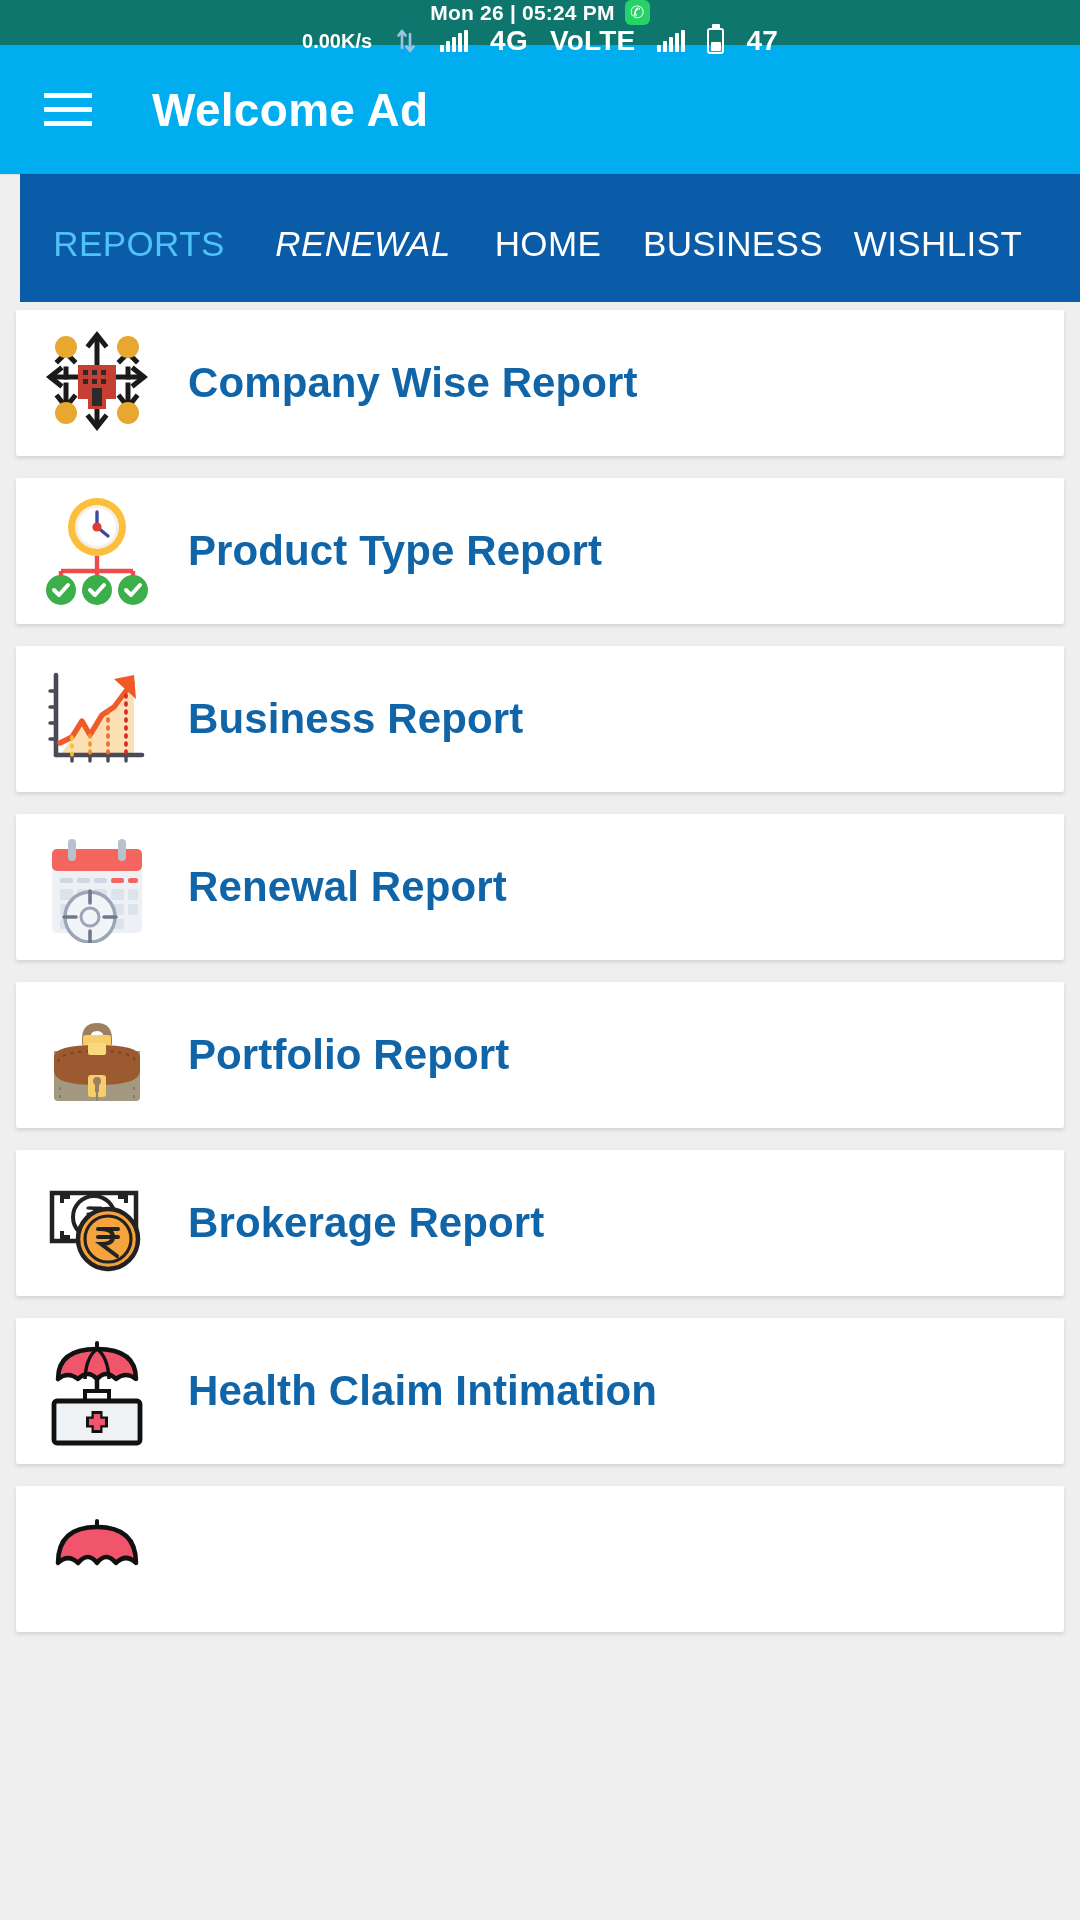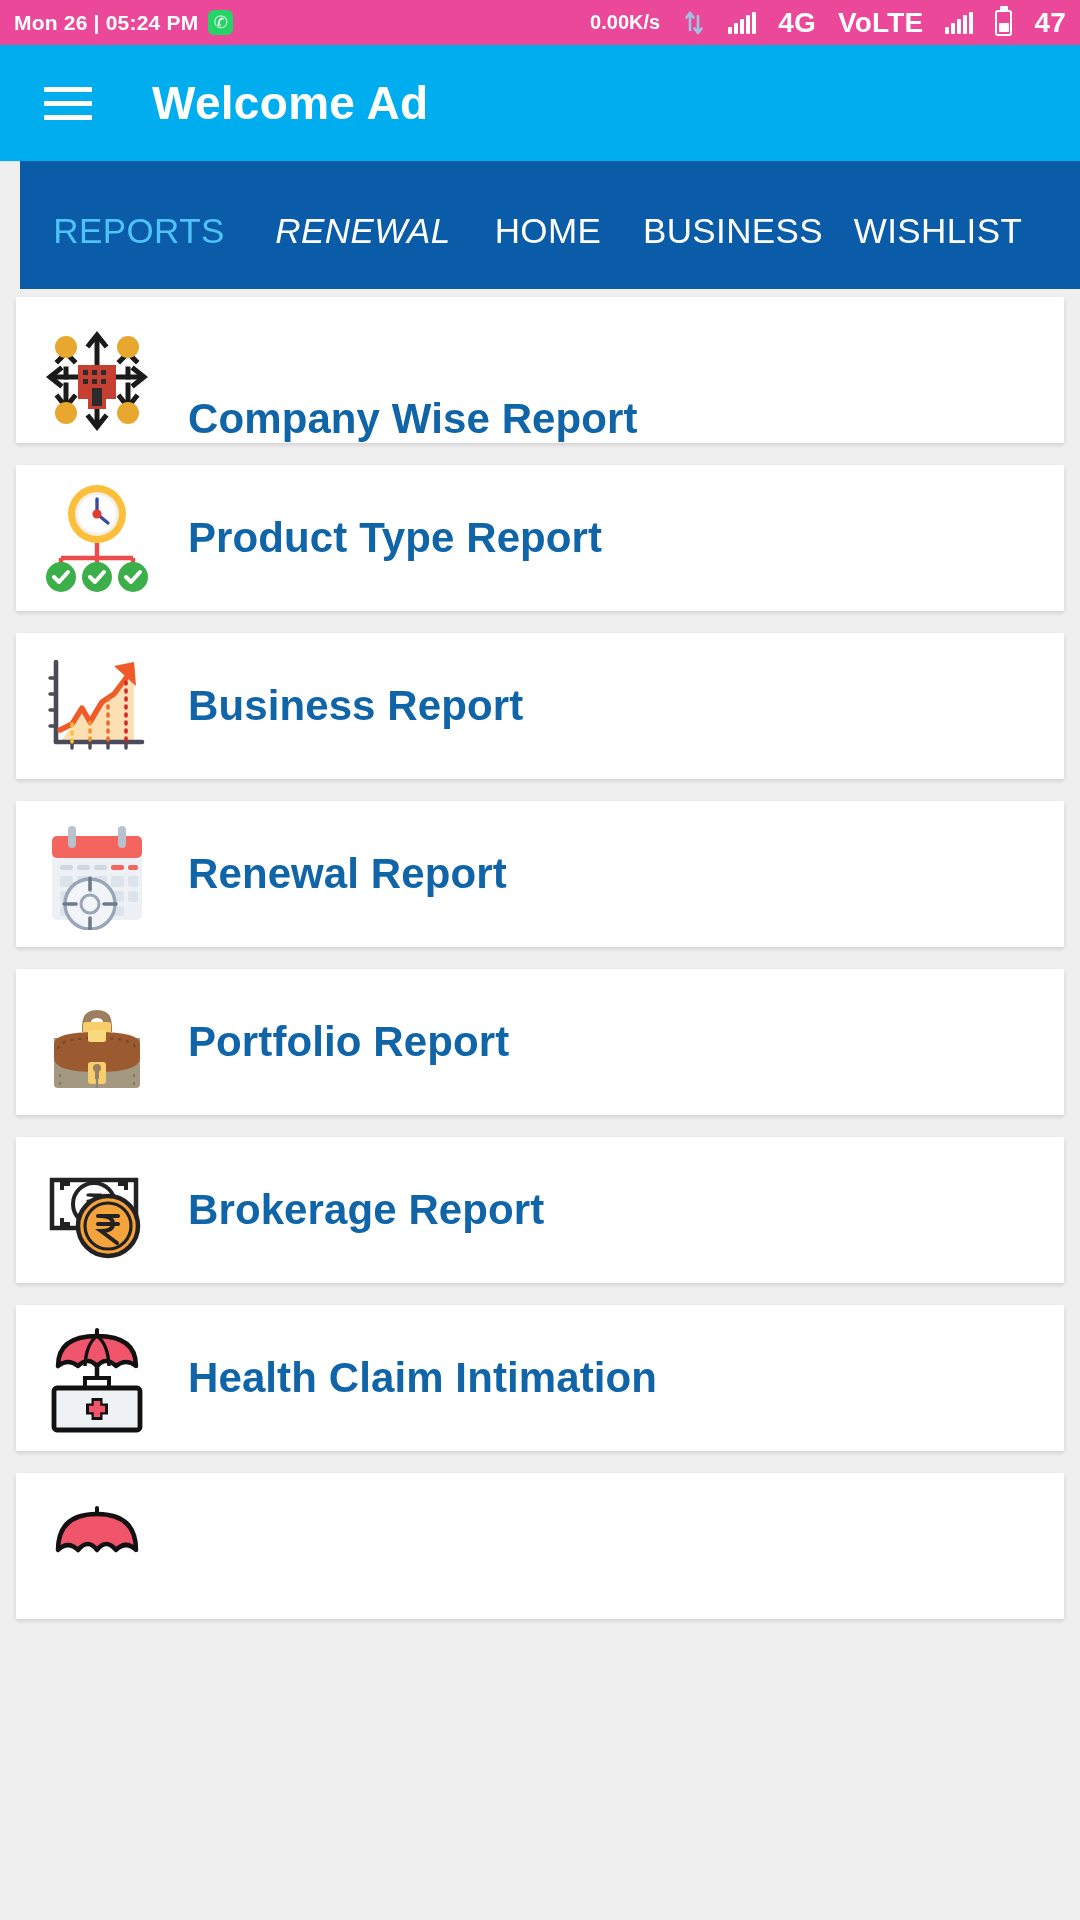"Mon 26 | 05:24 PM" .statusbar { background: #ec4899 -> #0f766e; flex-direction: none -> column; padding: 0 14px -> 0 22px }
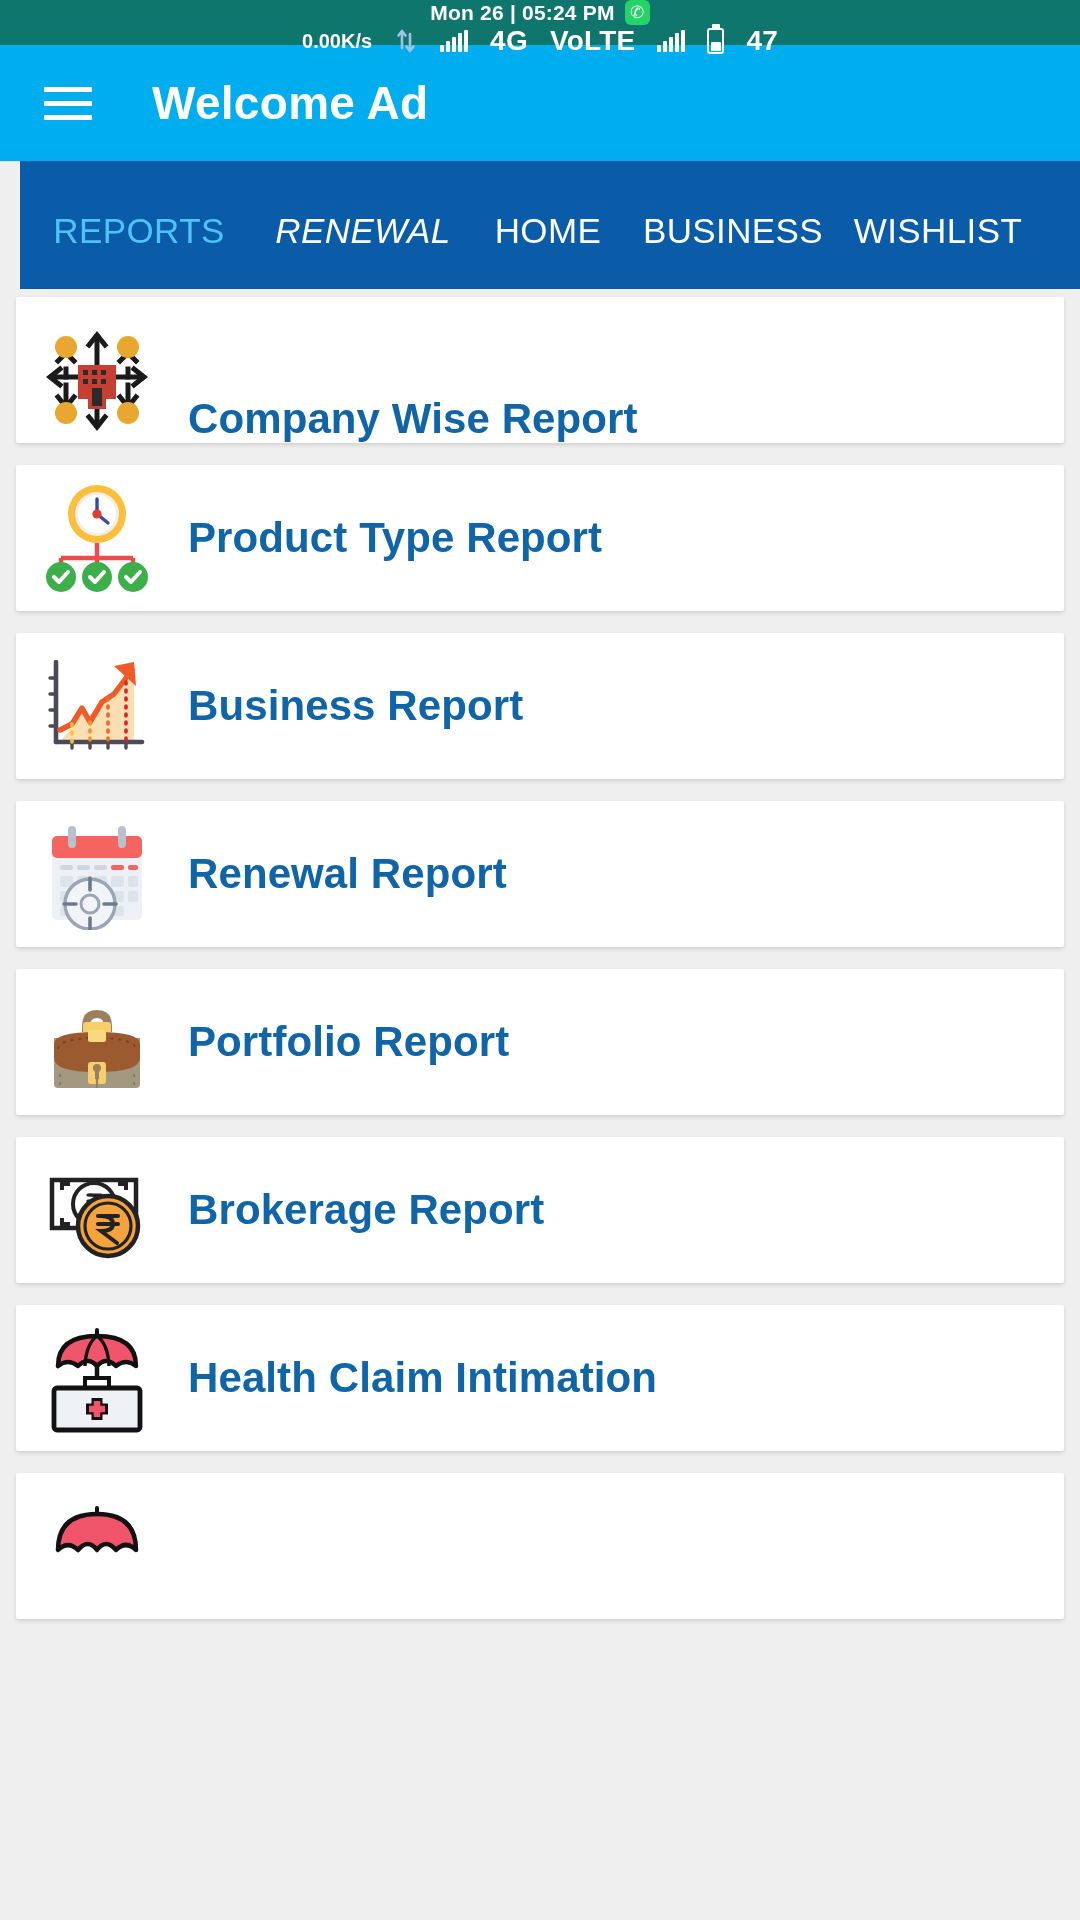"Welcome Ad" .appbar { height: 116px -> 129px }
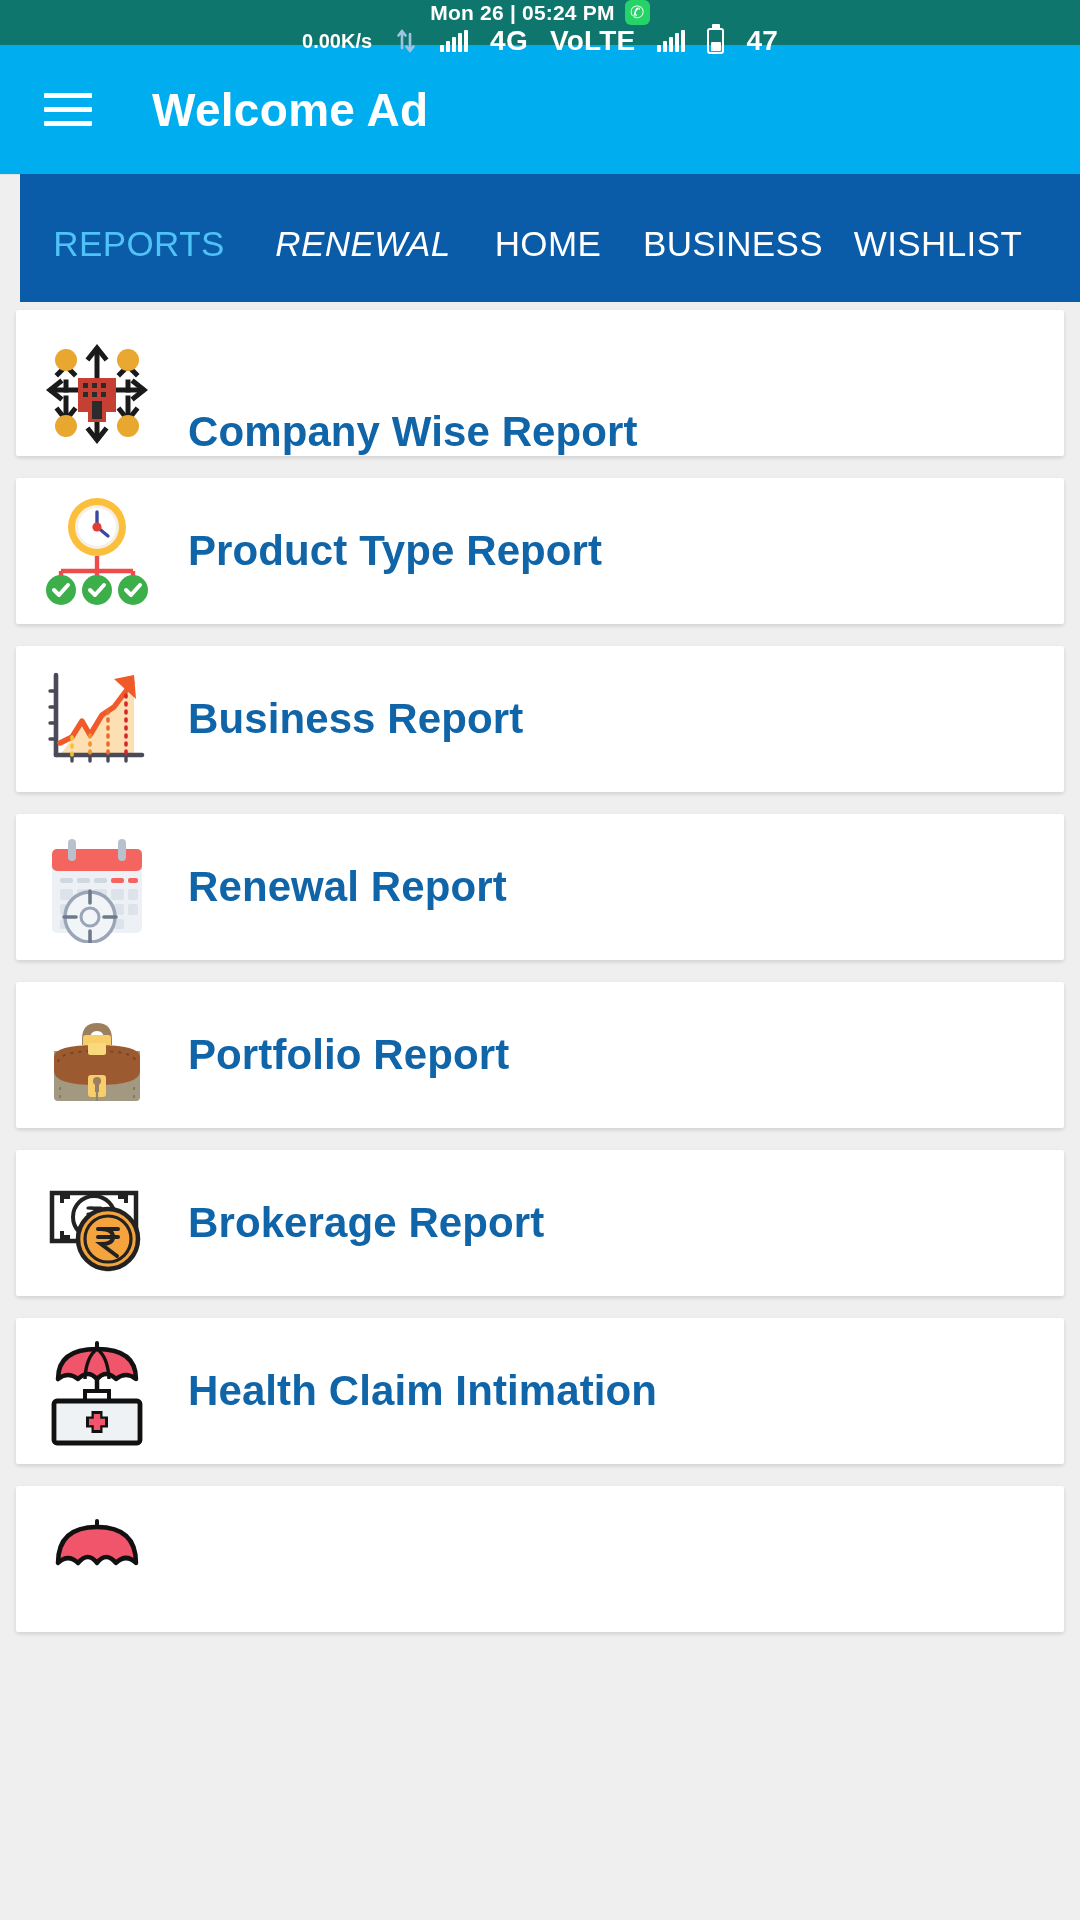"Company Wise Report" .card:first-child { align-items: flex-end -> none }
